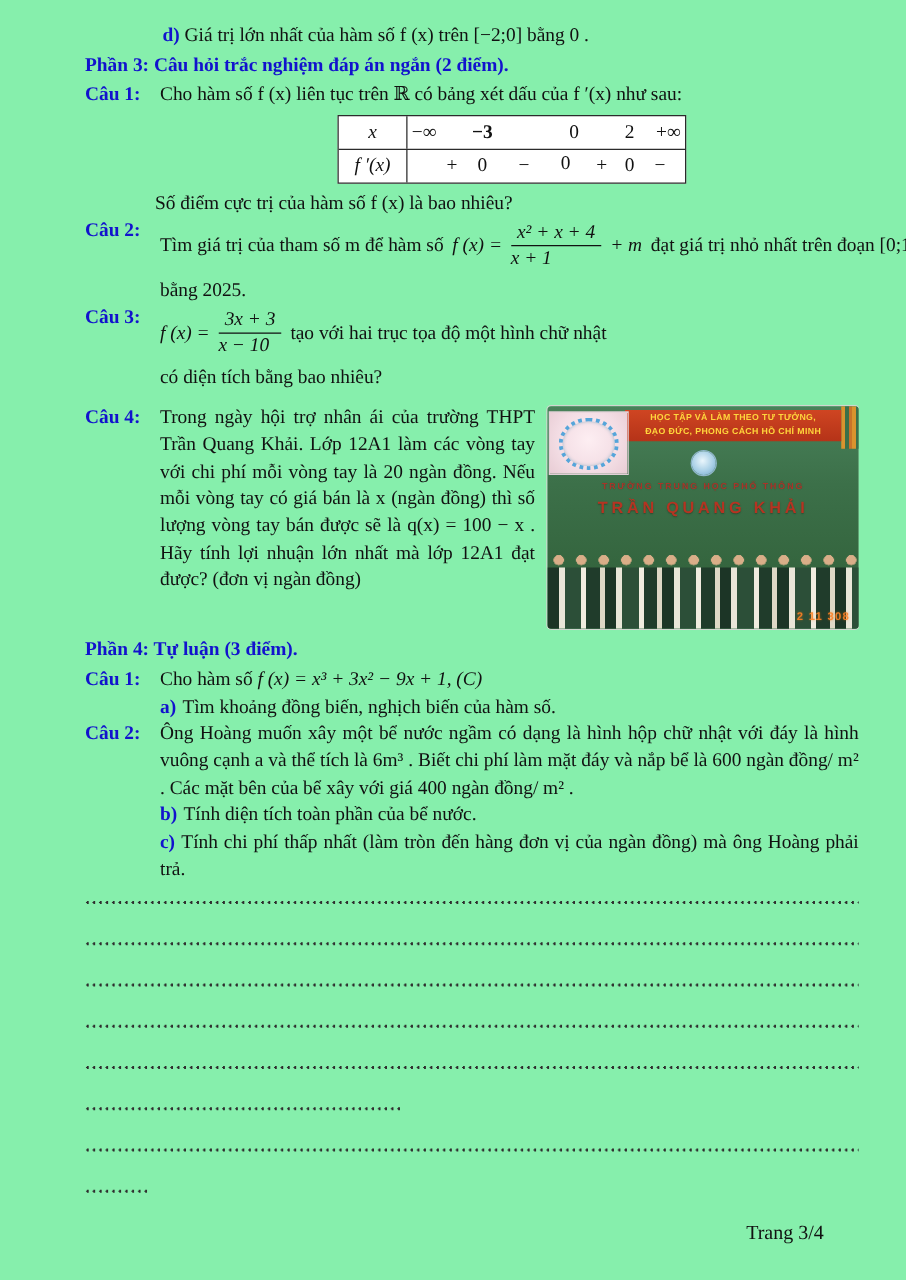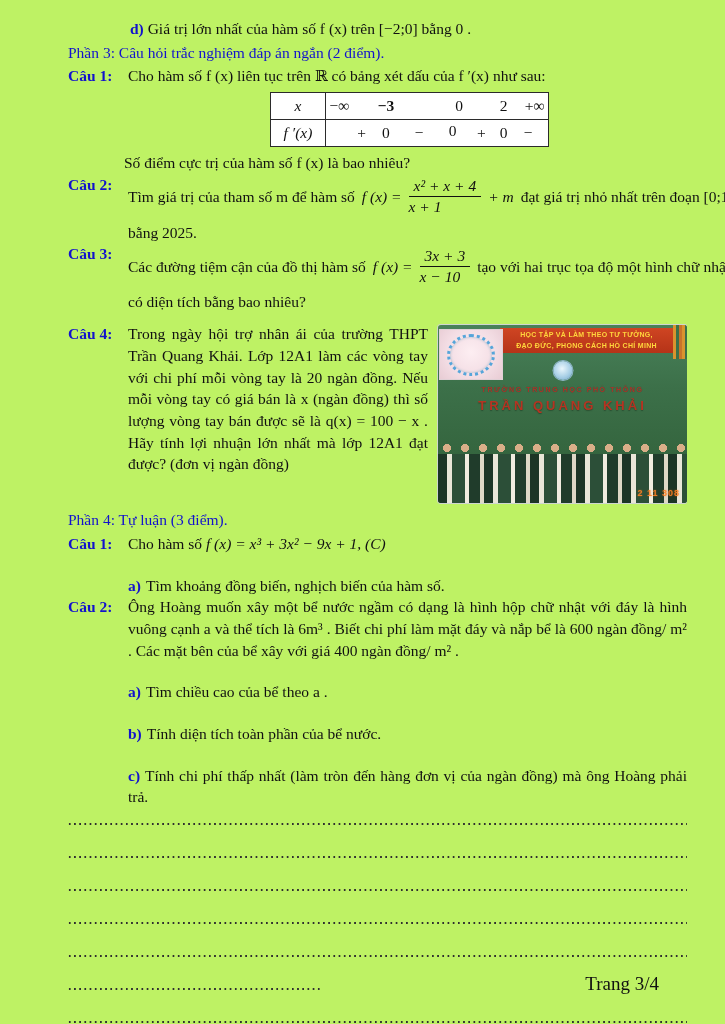"d) Giá trị lớn nhất" .page { background: #bef264 -> #86efac }
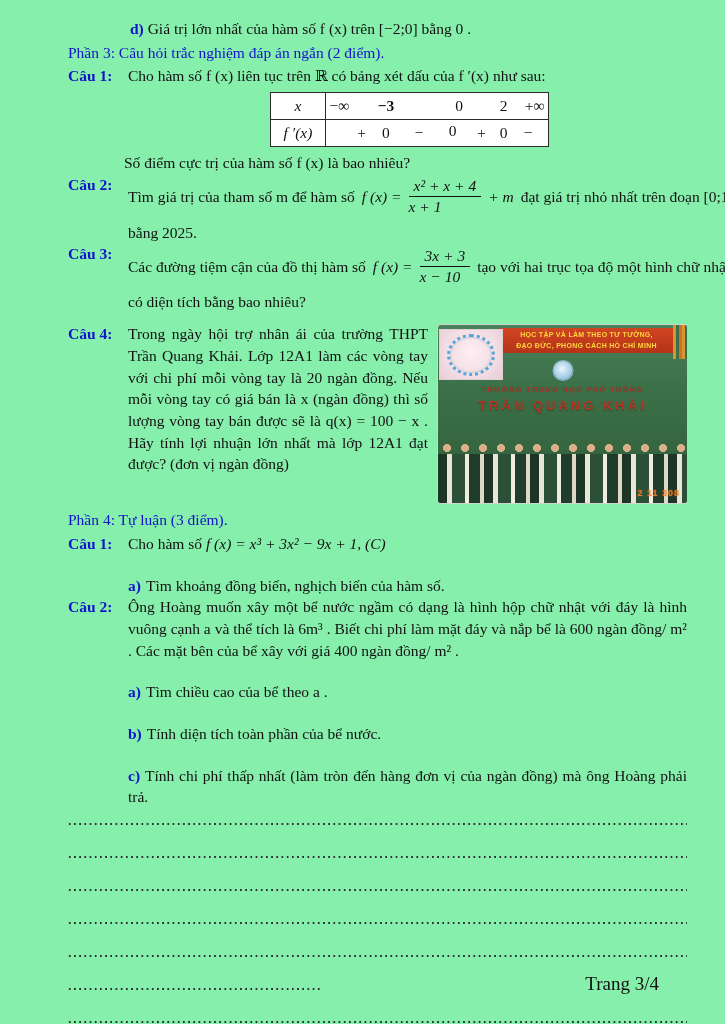"Phần 3: Câu hỏi trắc" .section-heading { font-weight: normal -> bold }
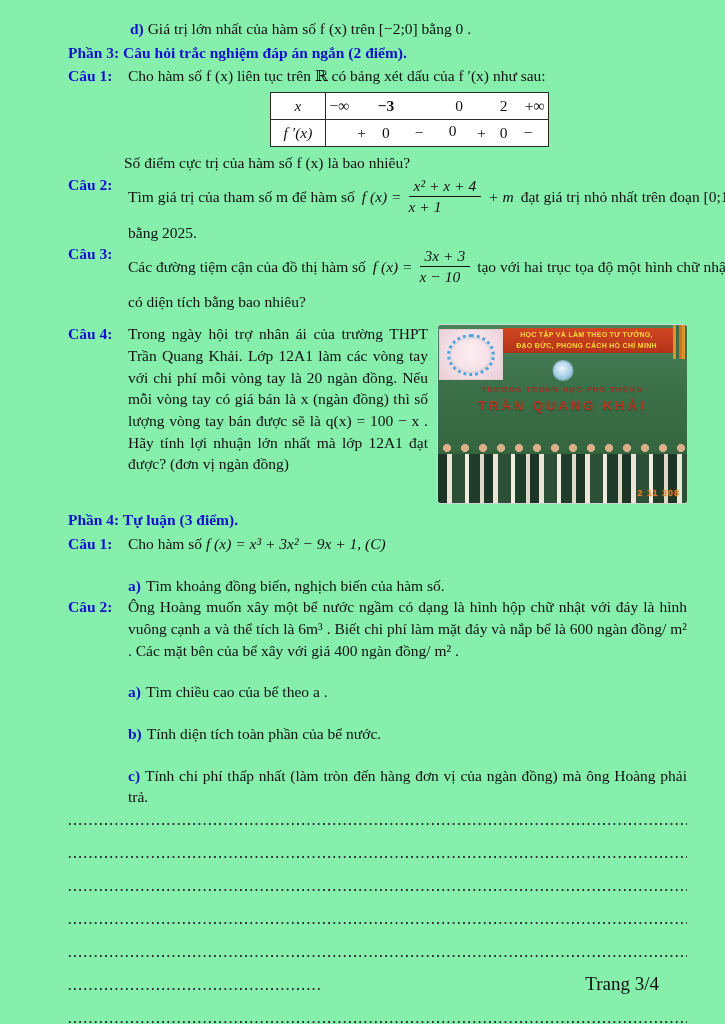"Các đường tiệm cận của" span { html: <span>Các đường tiệm cận của đồ thị hàm số</span> -> none }
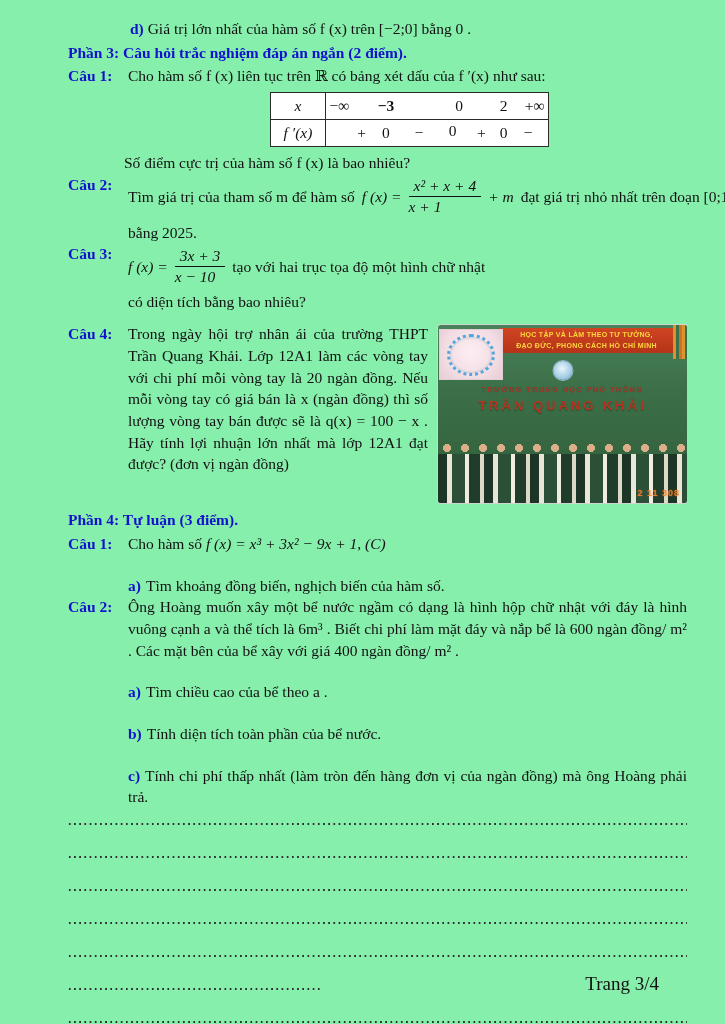"a) Tìm khoảng đồng biến," .sub-item { margin-top: 20px -> none }
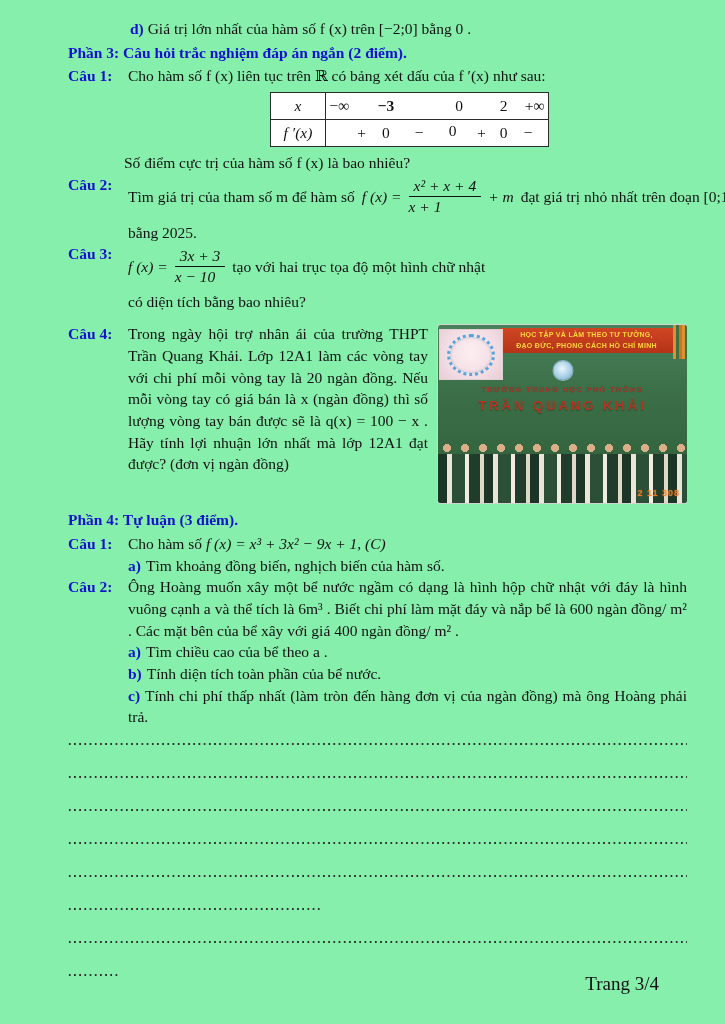"a) Tìm chiều cao của" div.sub-item { html: <div> <span>a)</span><span>Tìm chiều cao của bể theo a .</span> </div> -> none }
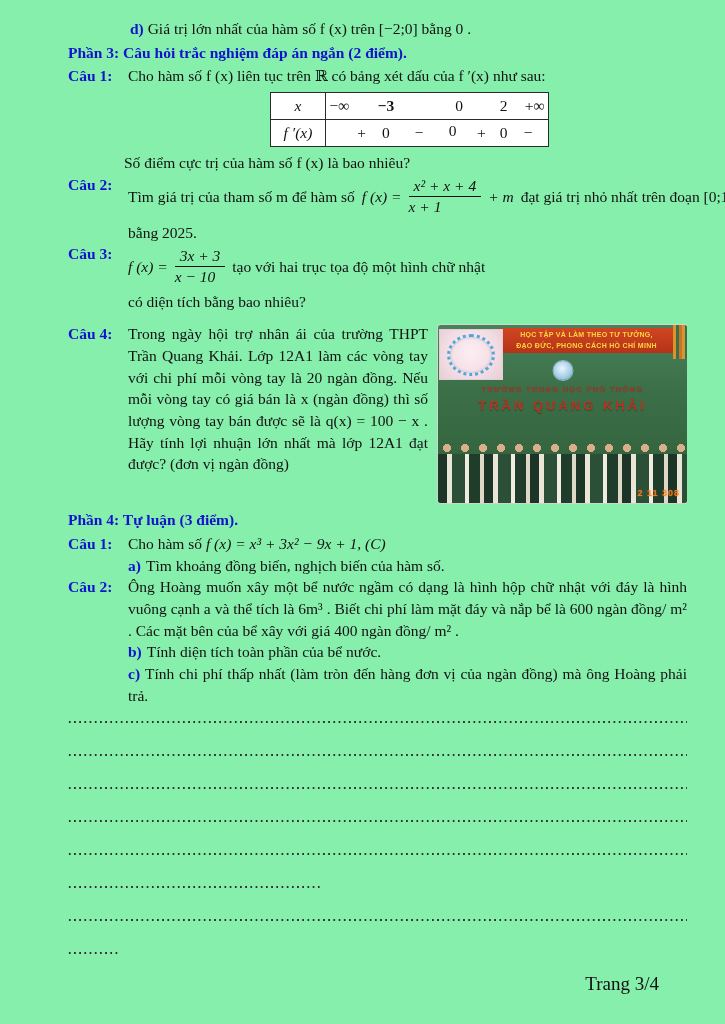"Trang 3/4" .footer { font-size: 19px -> 16px }
